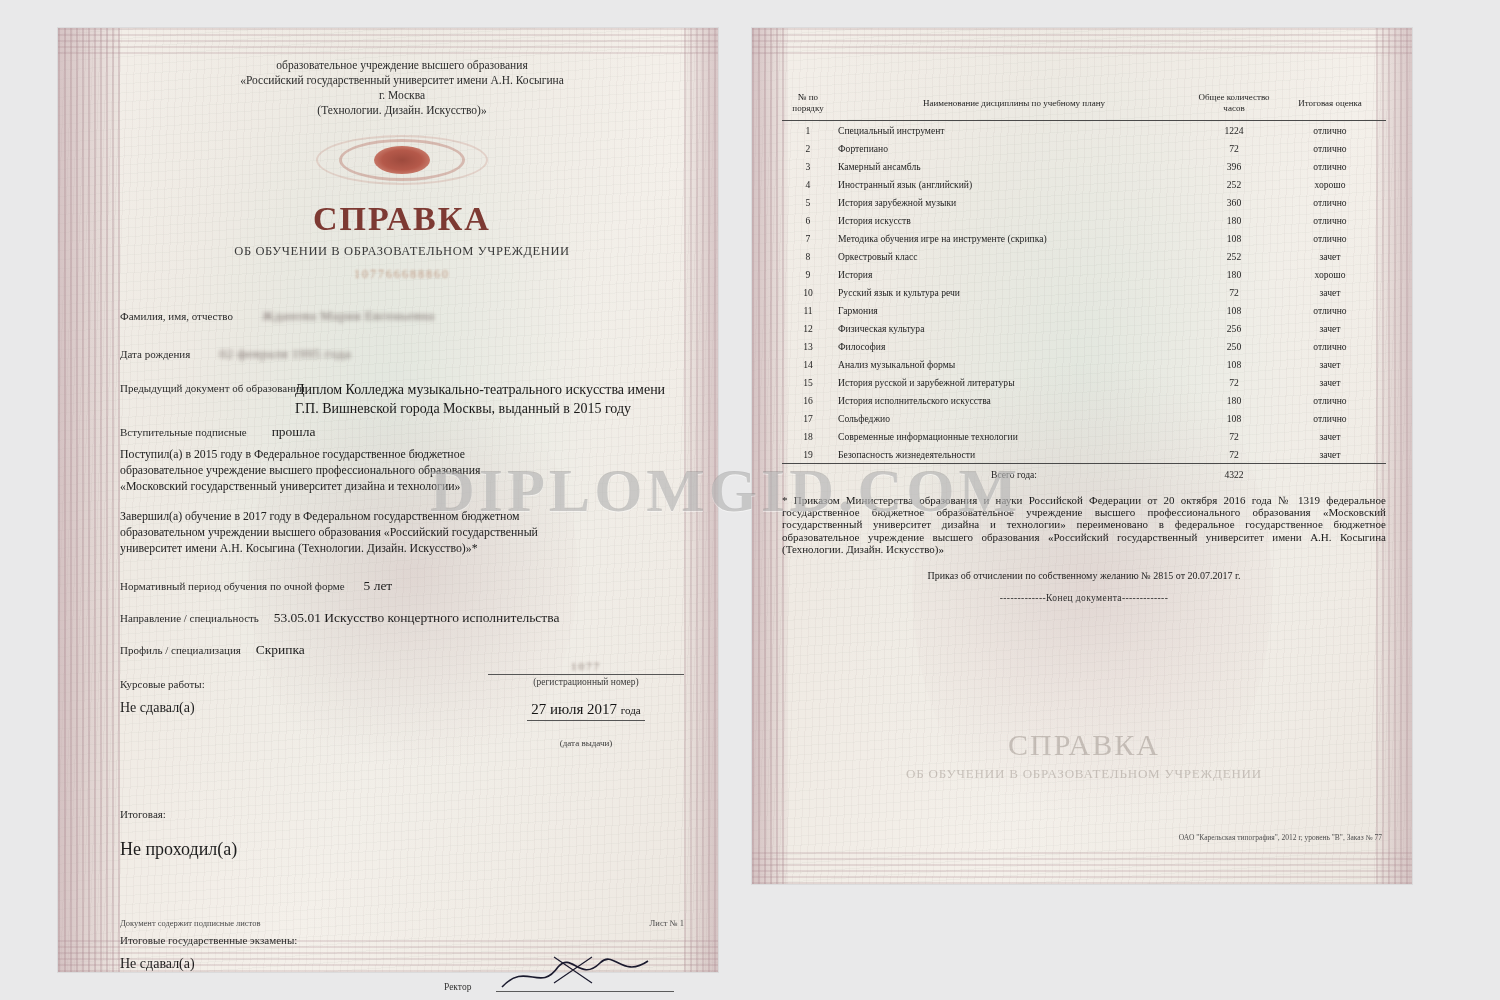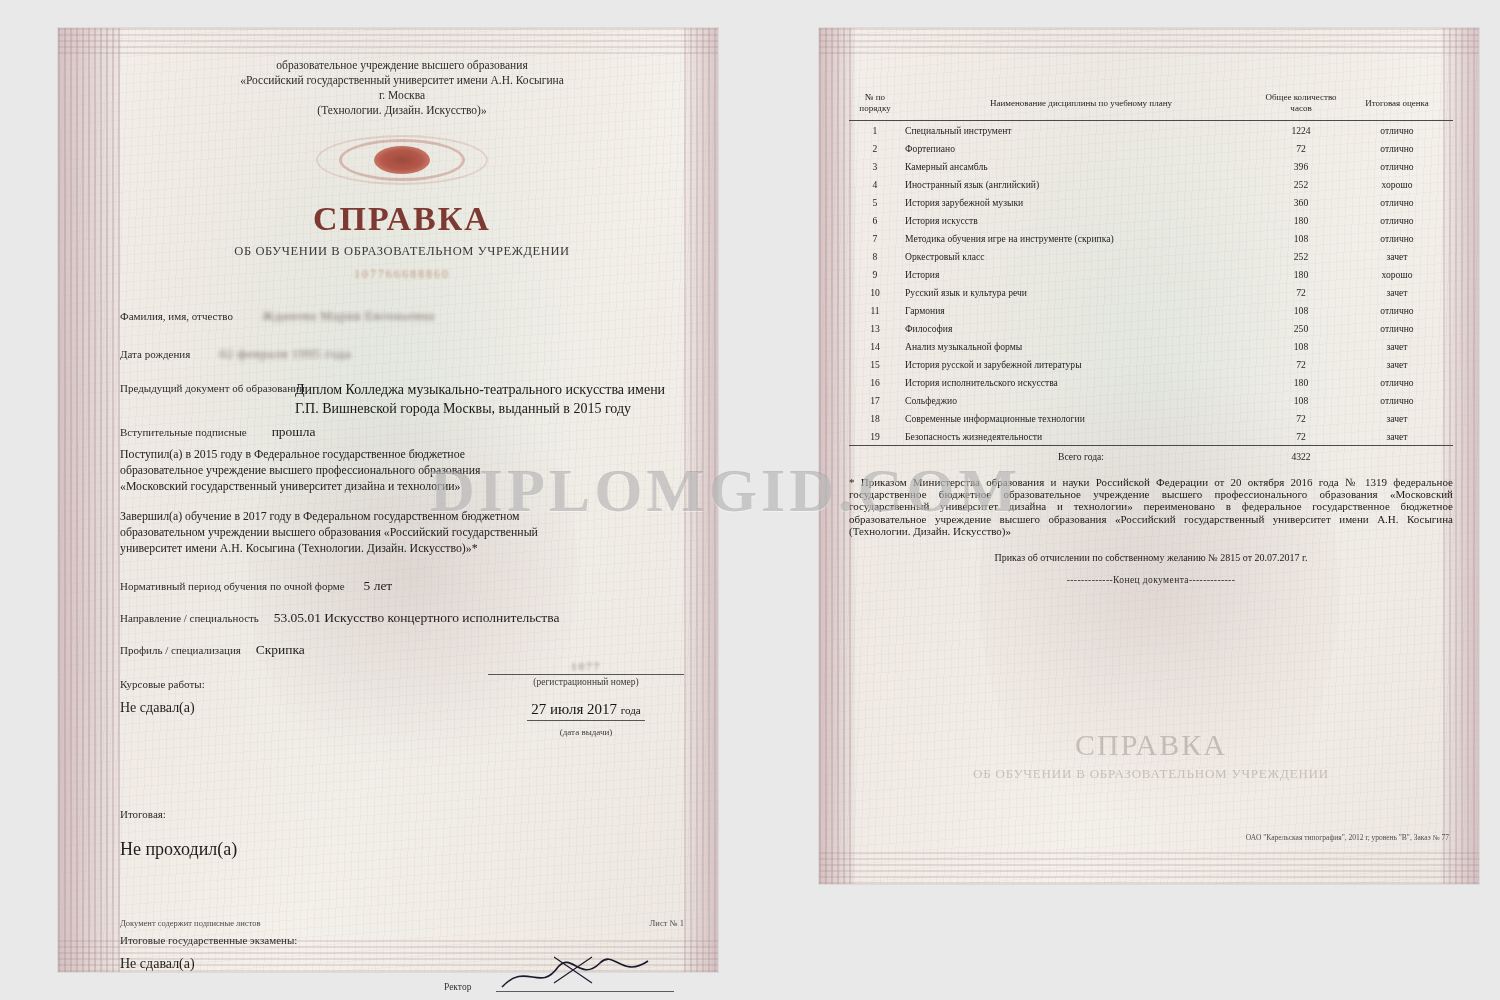"№ по порядку" #page2 { left: 819px -> 752px }
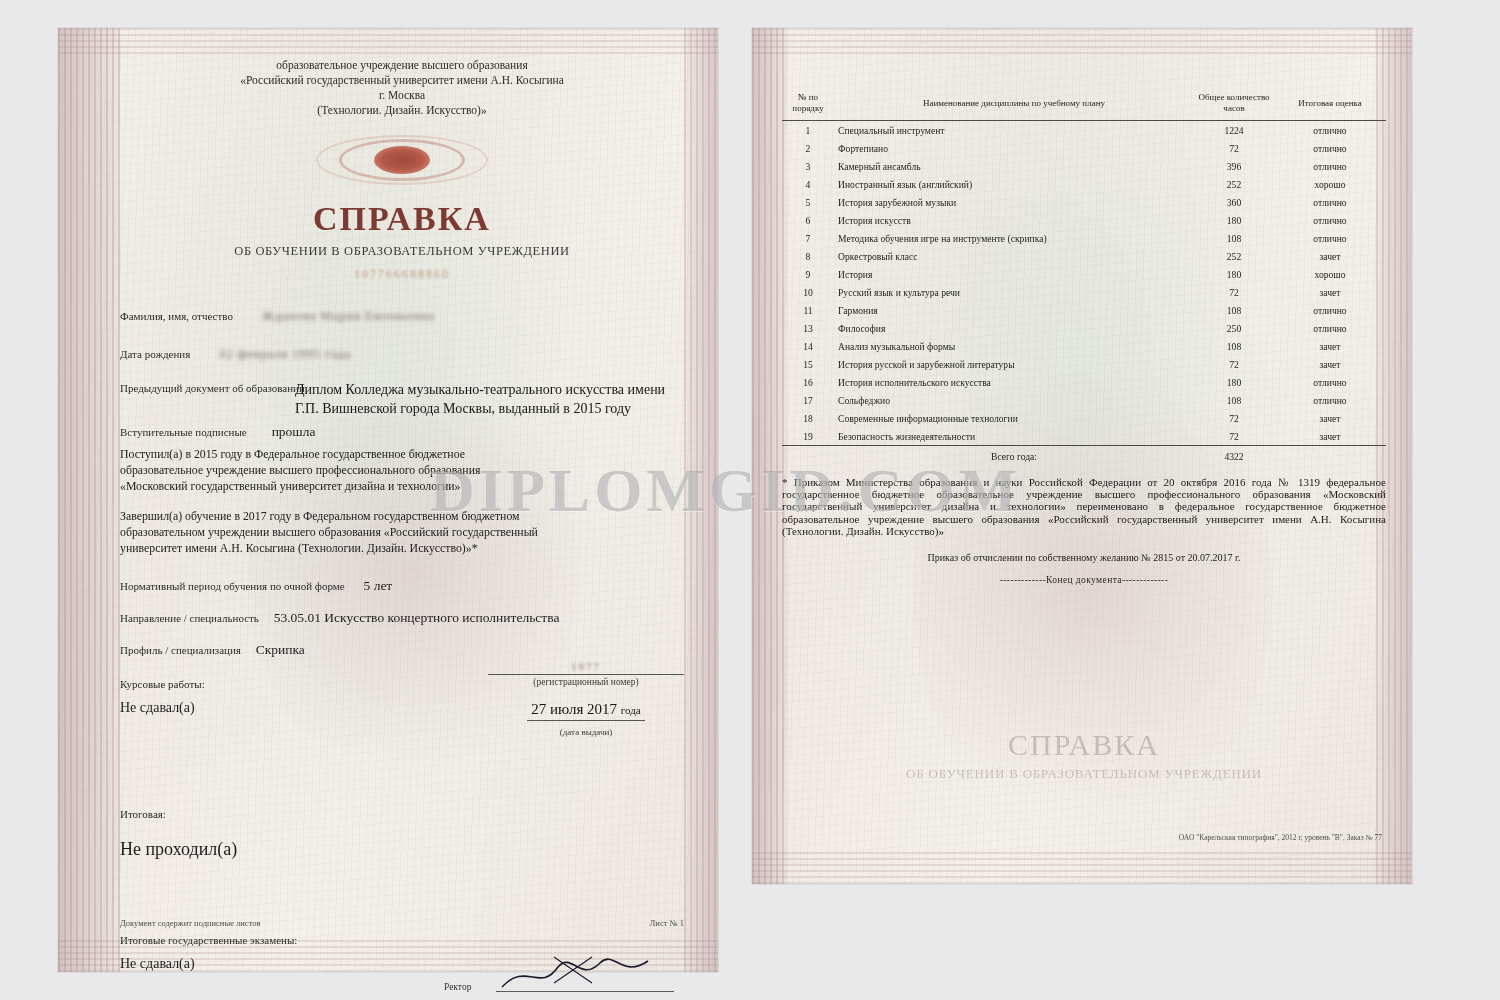"12" tr { html: none -> <tr> <td>12</td> <td>Физическая культура</td> <td>256</td> <td>зачет</td> </tr> }
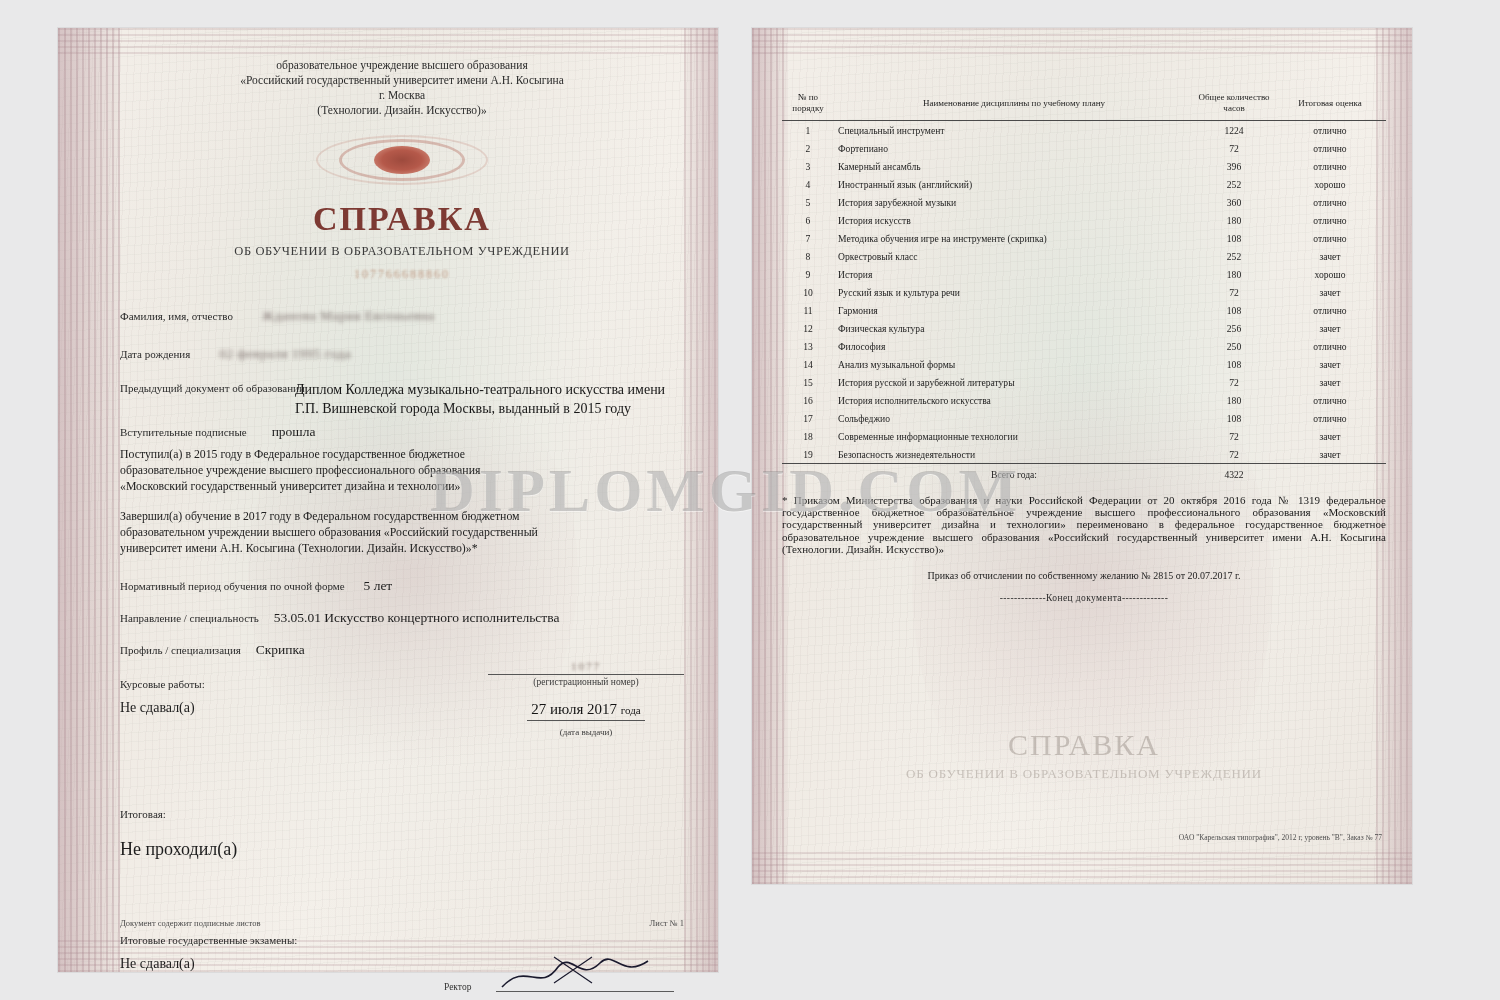"(дата выдачи)" .regbox .cap2 { padding-top: 6px -> 17px }
